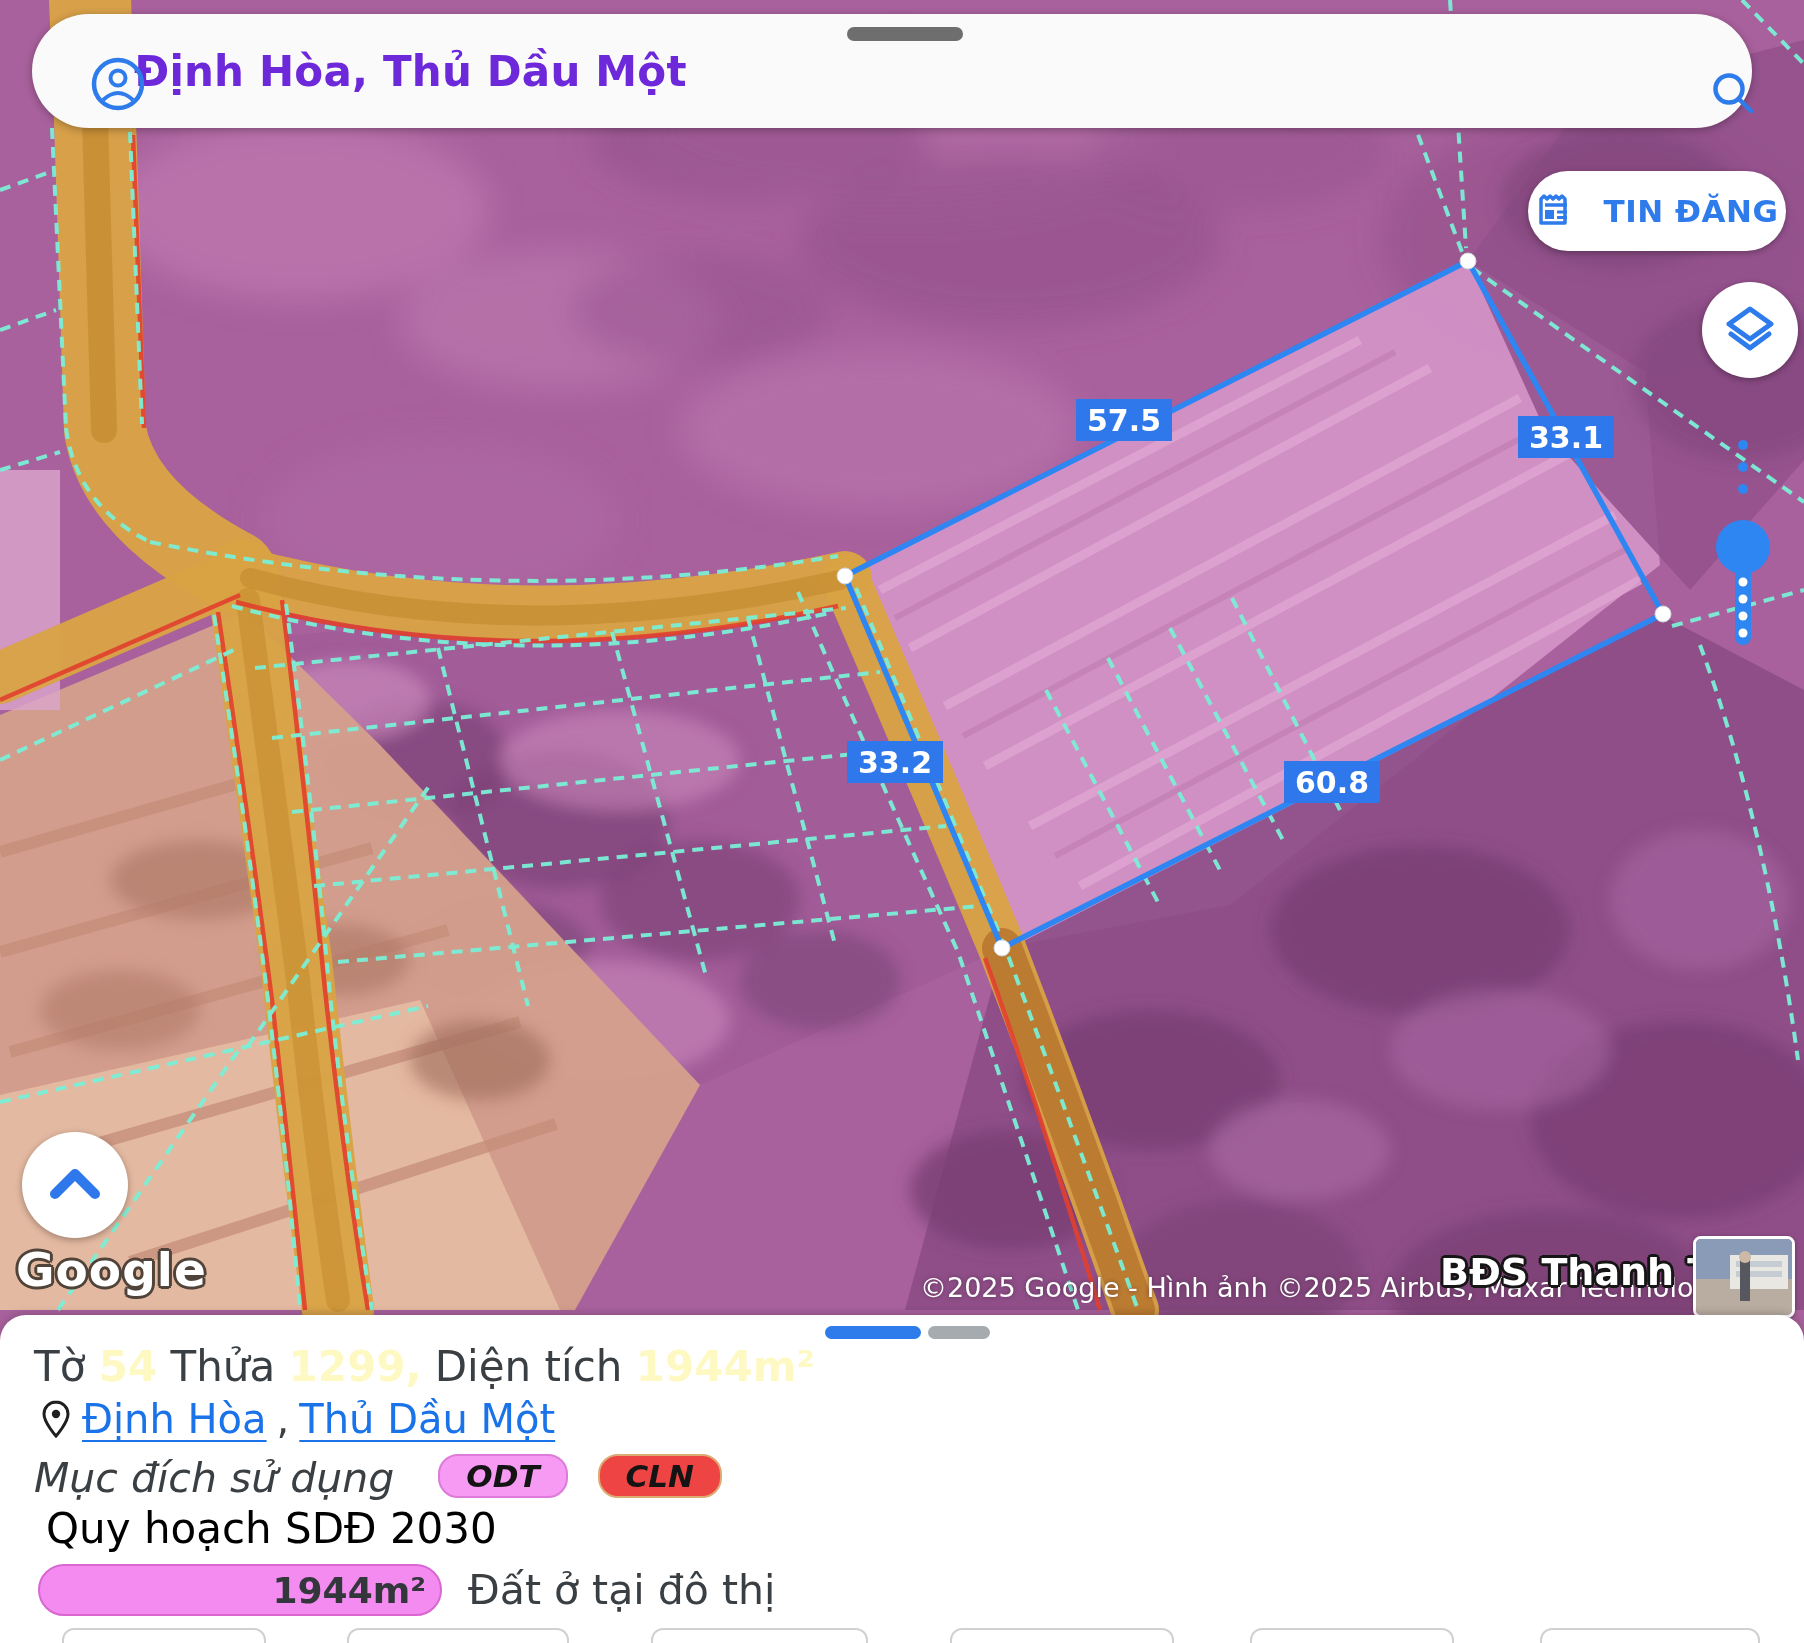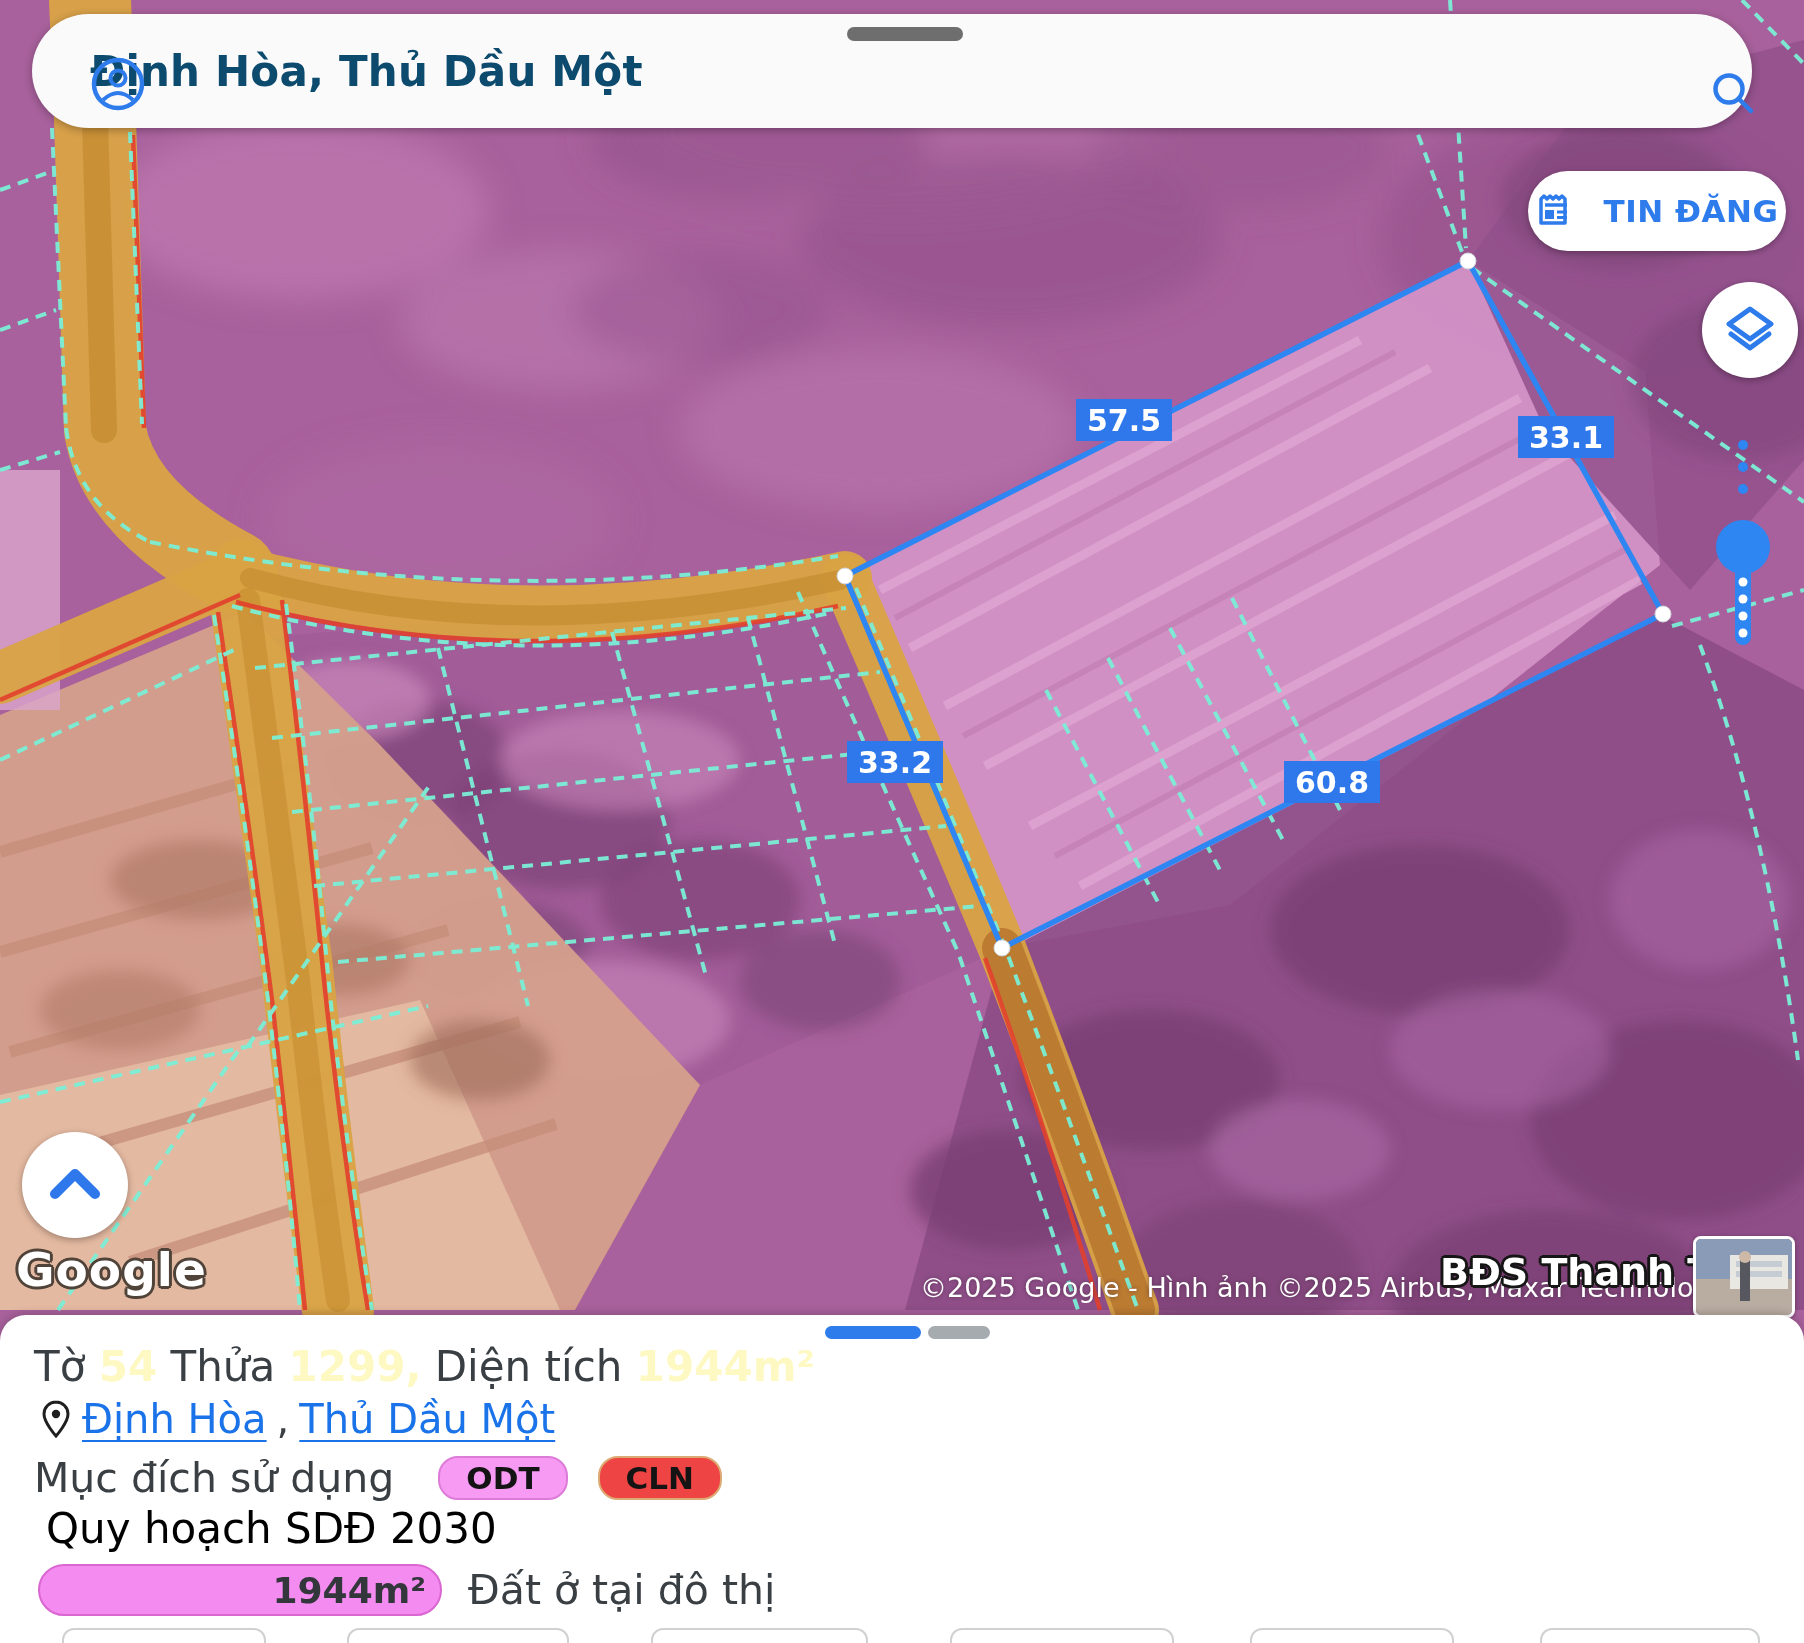"Định Hòa, Thủ Dầu Một" .search-title { color: #0c4a6e -> #6d28d9; margin-left: 58px -> 102px }
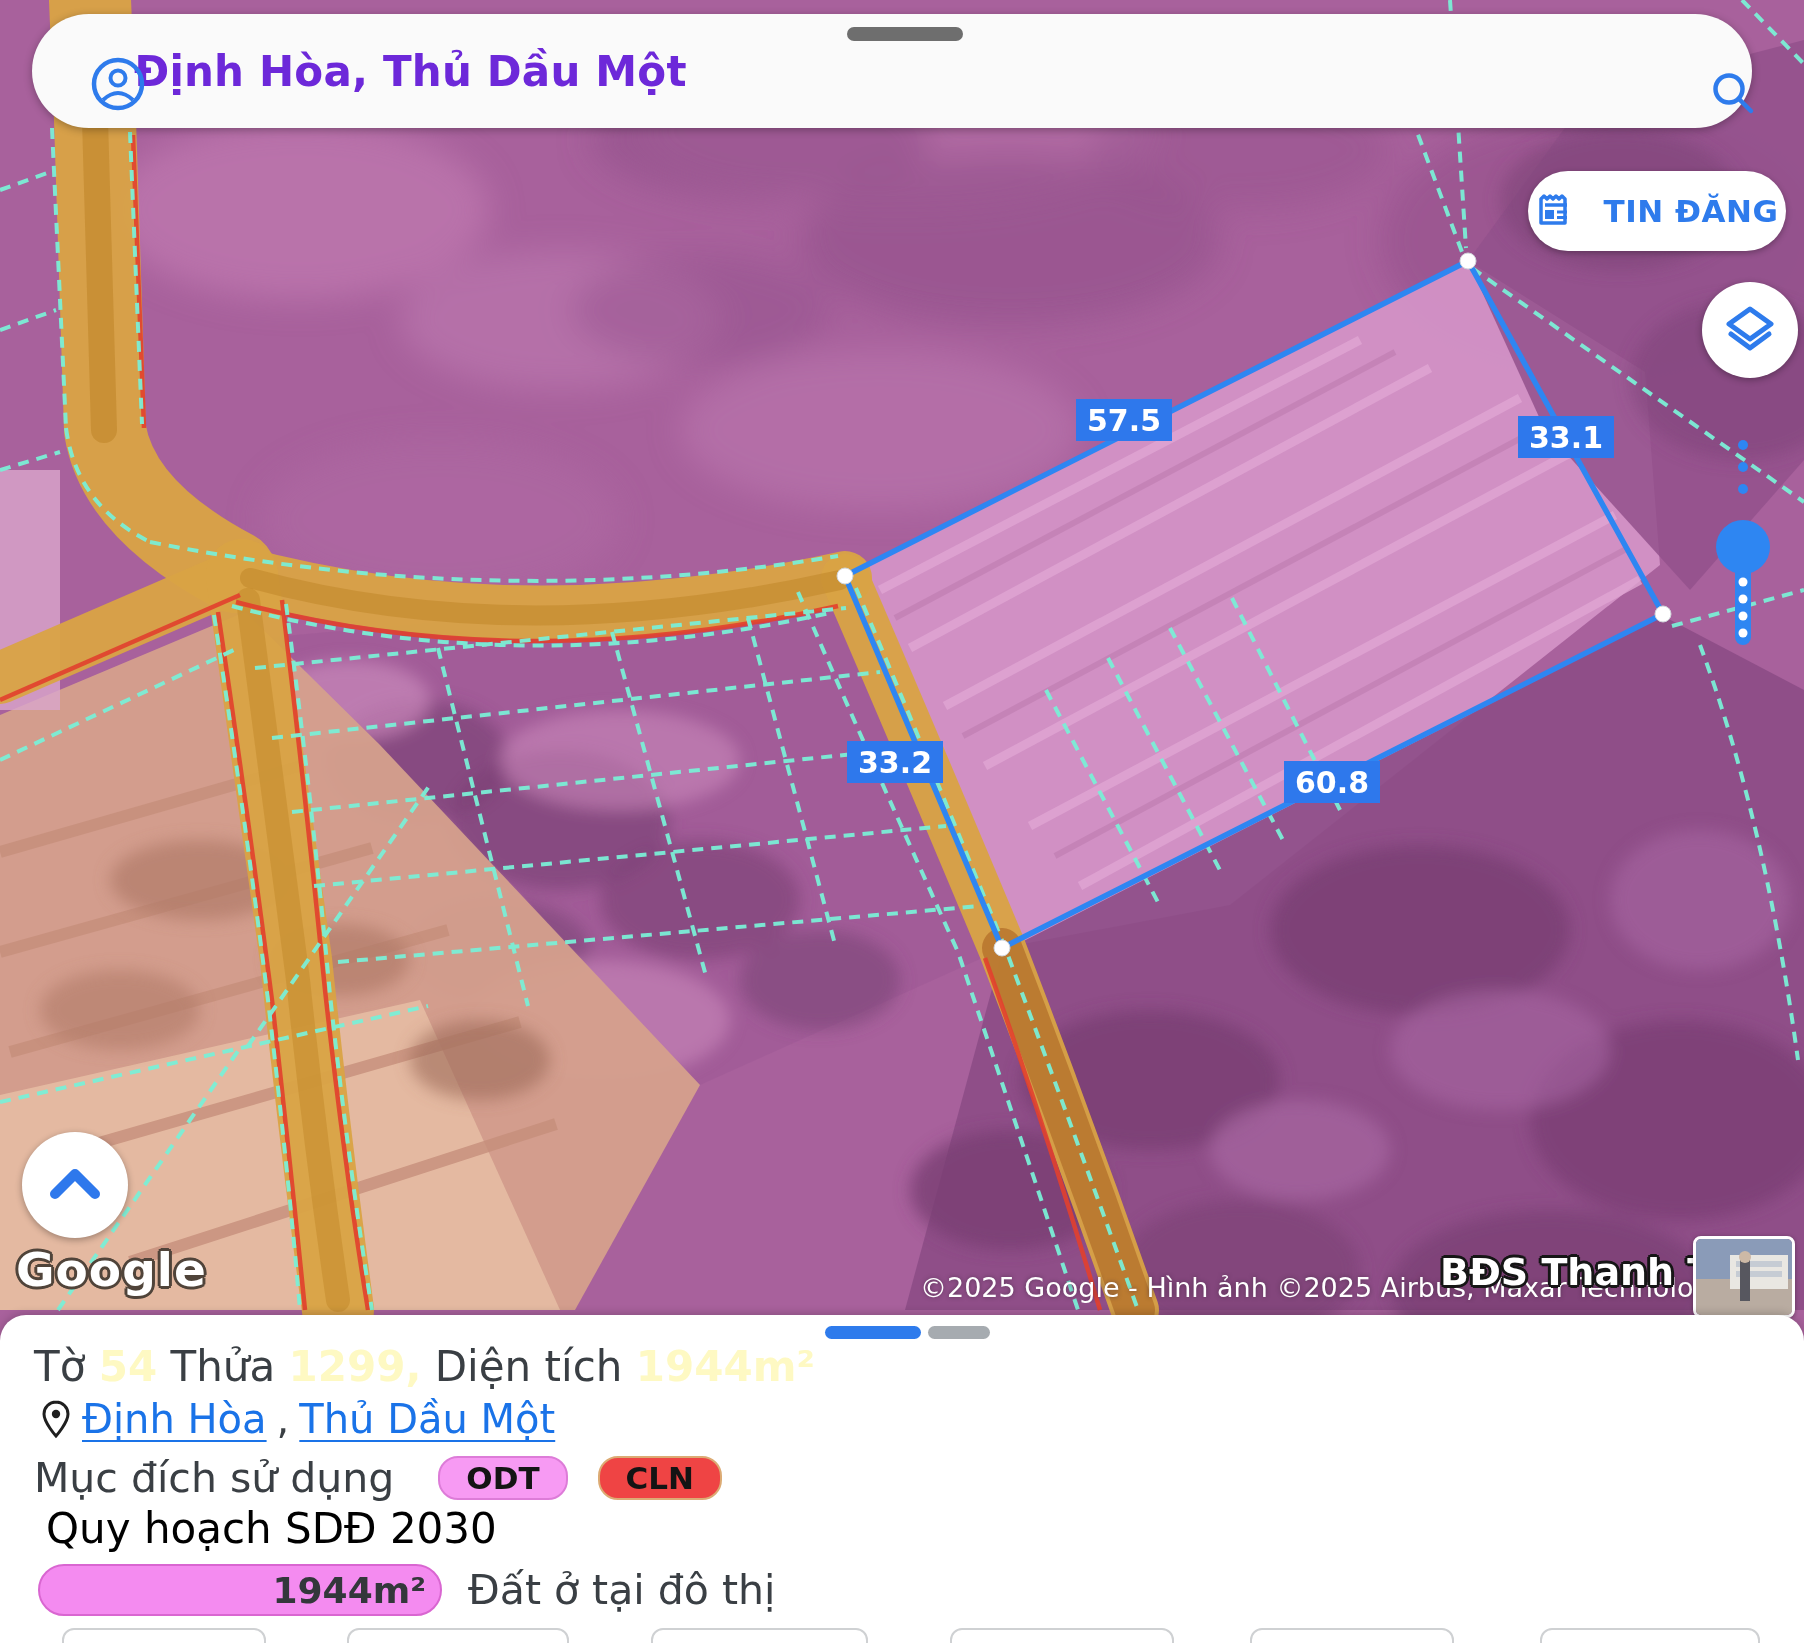"Mục đích sử dụng" .l3 { align-items: center -> flex-start; font-style: none -> italic }
